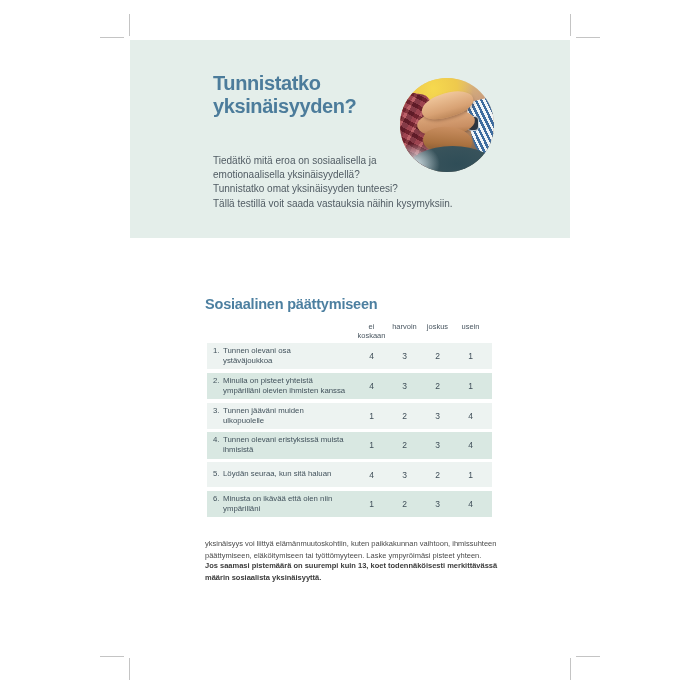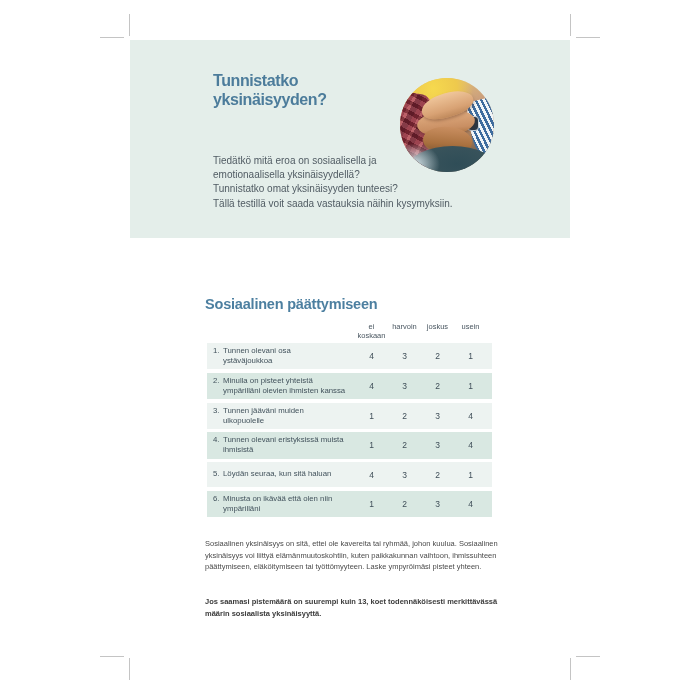"Tunnistatko" .title { font-size: 16px -> 20px }
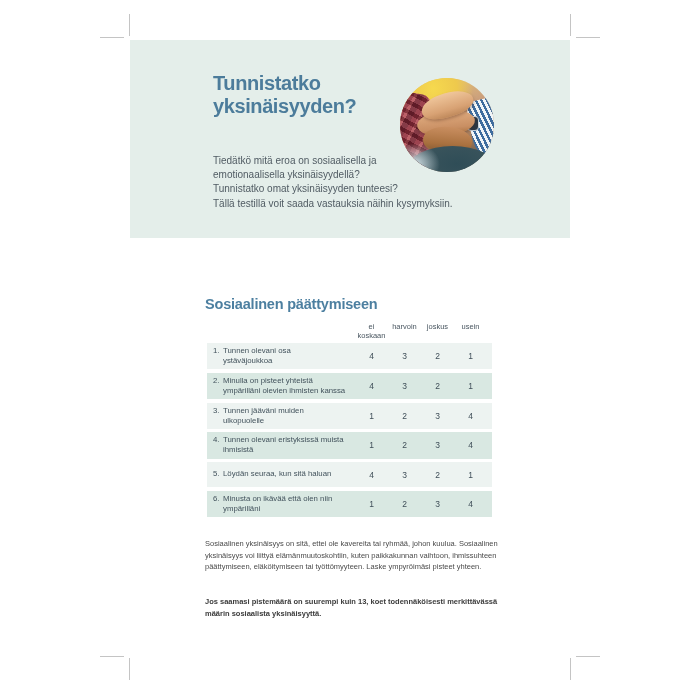"Sosiaalinen yksinäisyys on sitä, ettei" div { html: <div>Sosiaalinen yksinäisyys on sitä, ettei ole kavereita tai ryhmää, johon kuulua. Sosiaalinen</div> -> none }
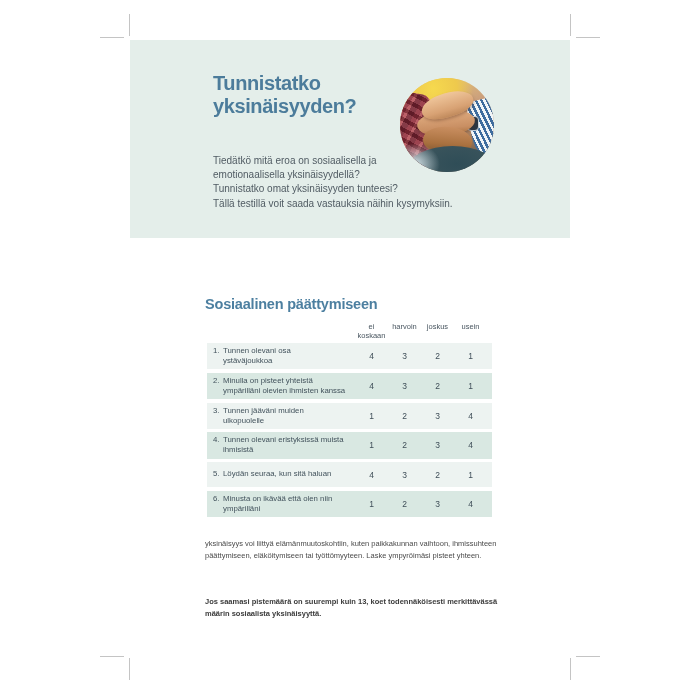"Jos saamasi pistemäärä on suurempi" .score-note { top: 556px -> 520px }
